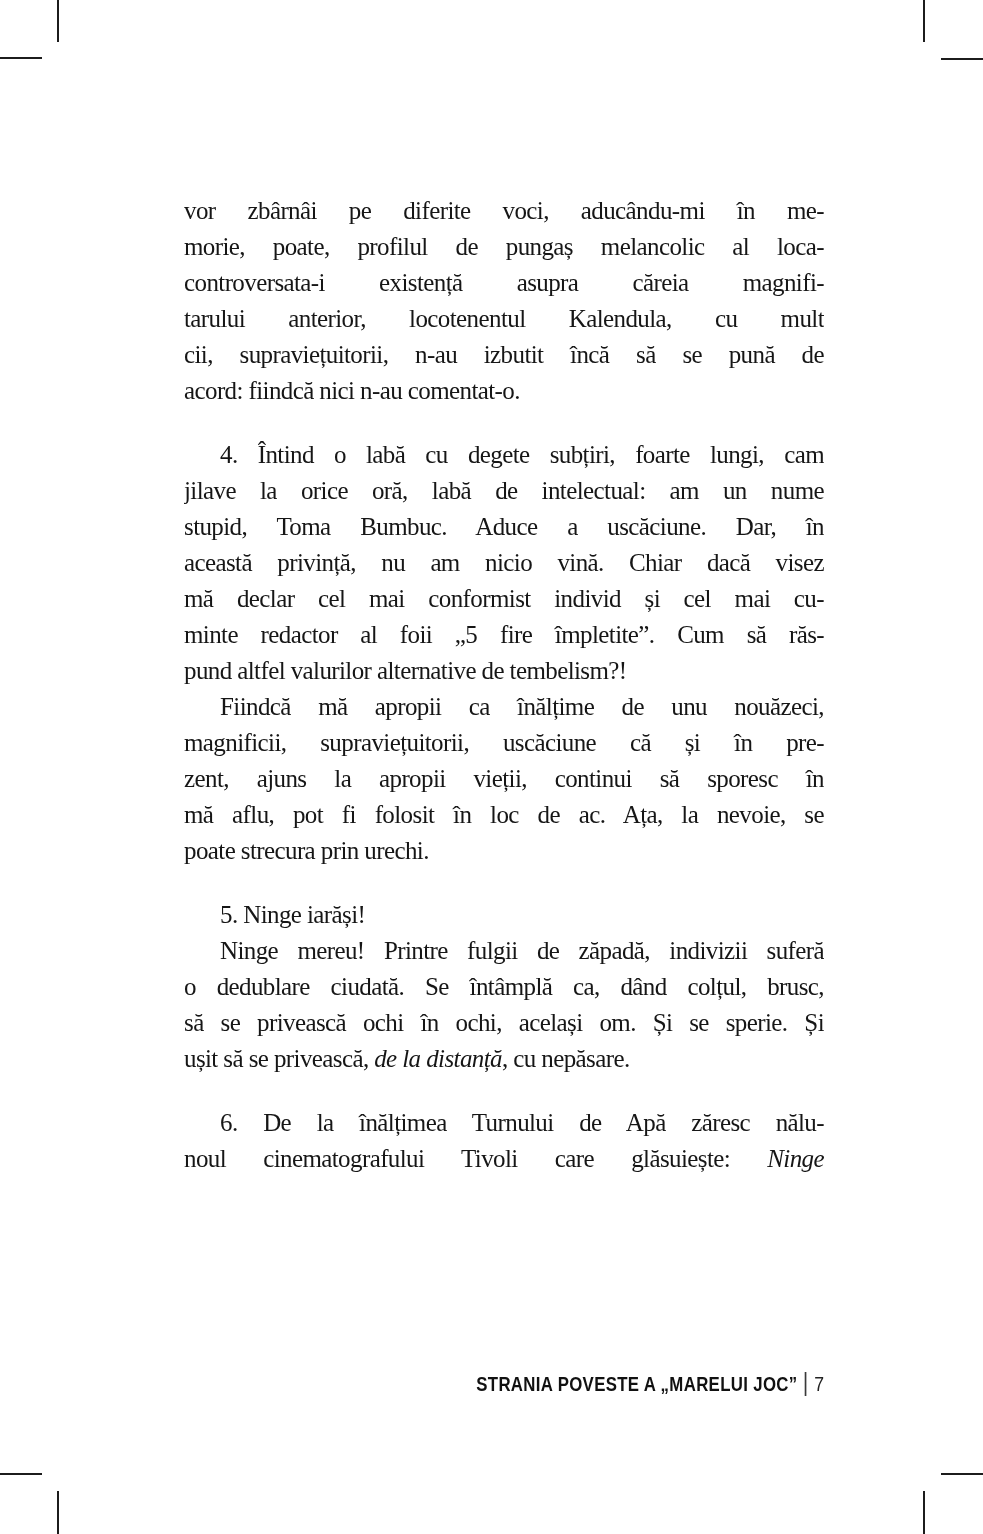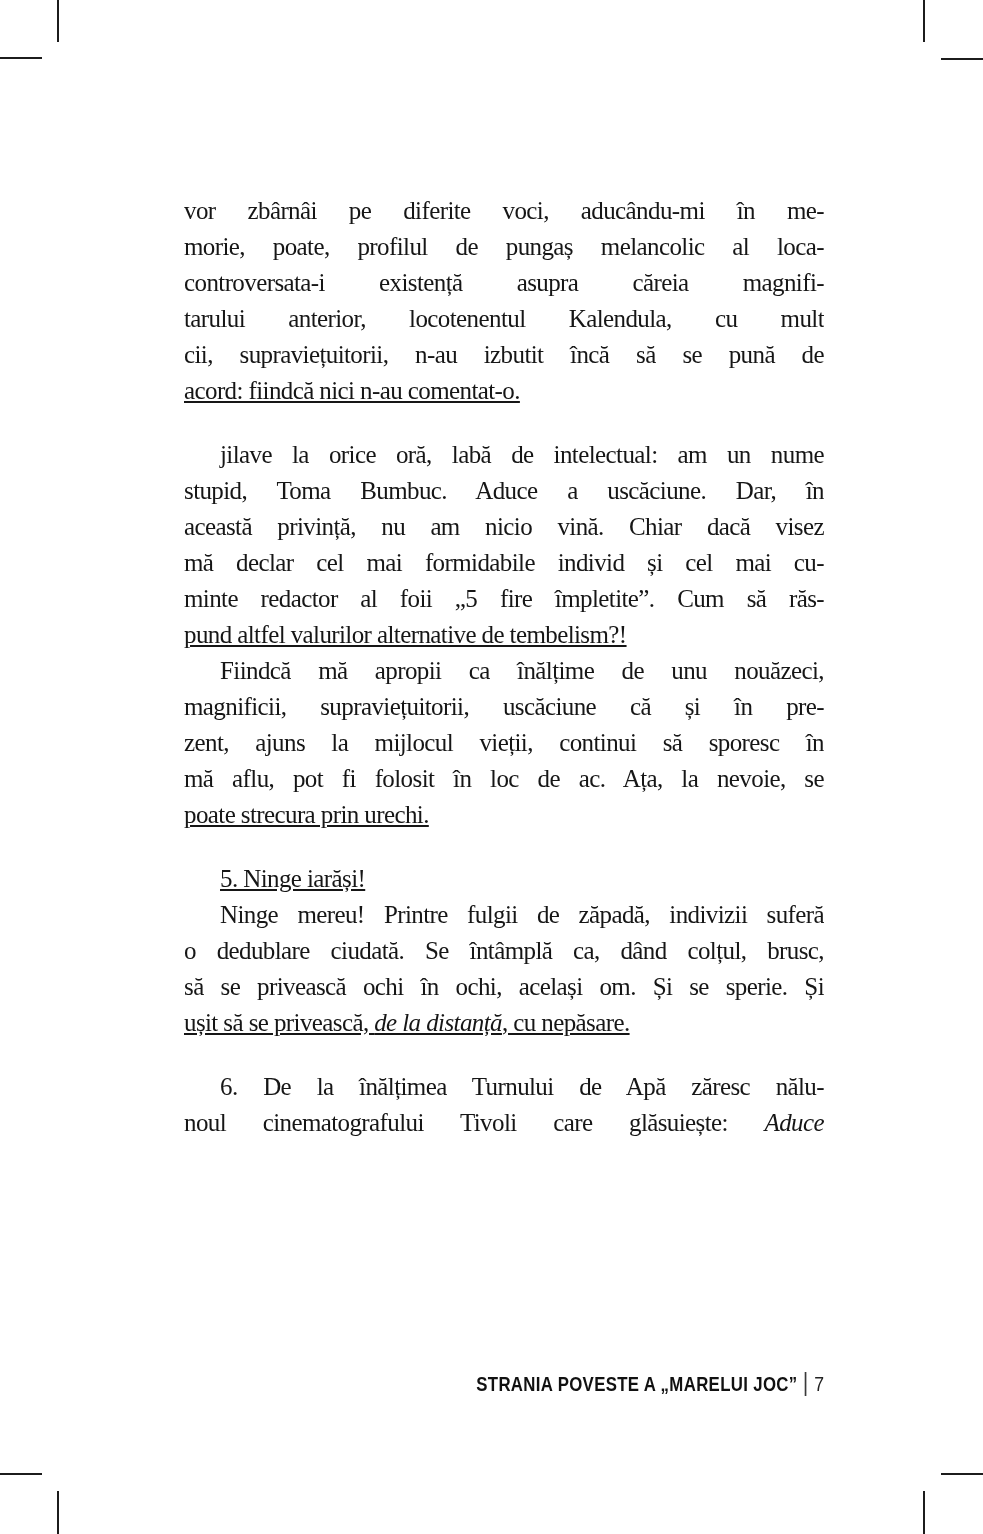"acord: fiindcă nici n-au comentat-o." .line.last { text-decoration: underline -> none }
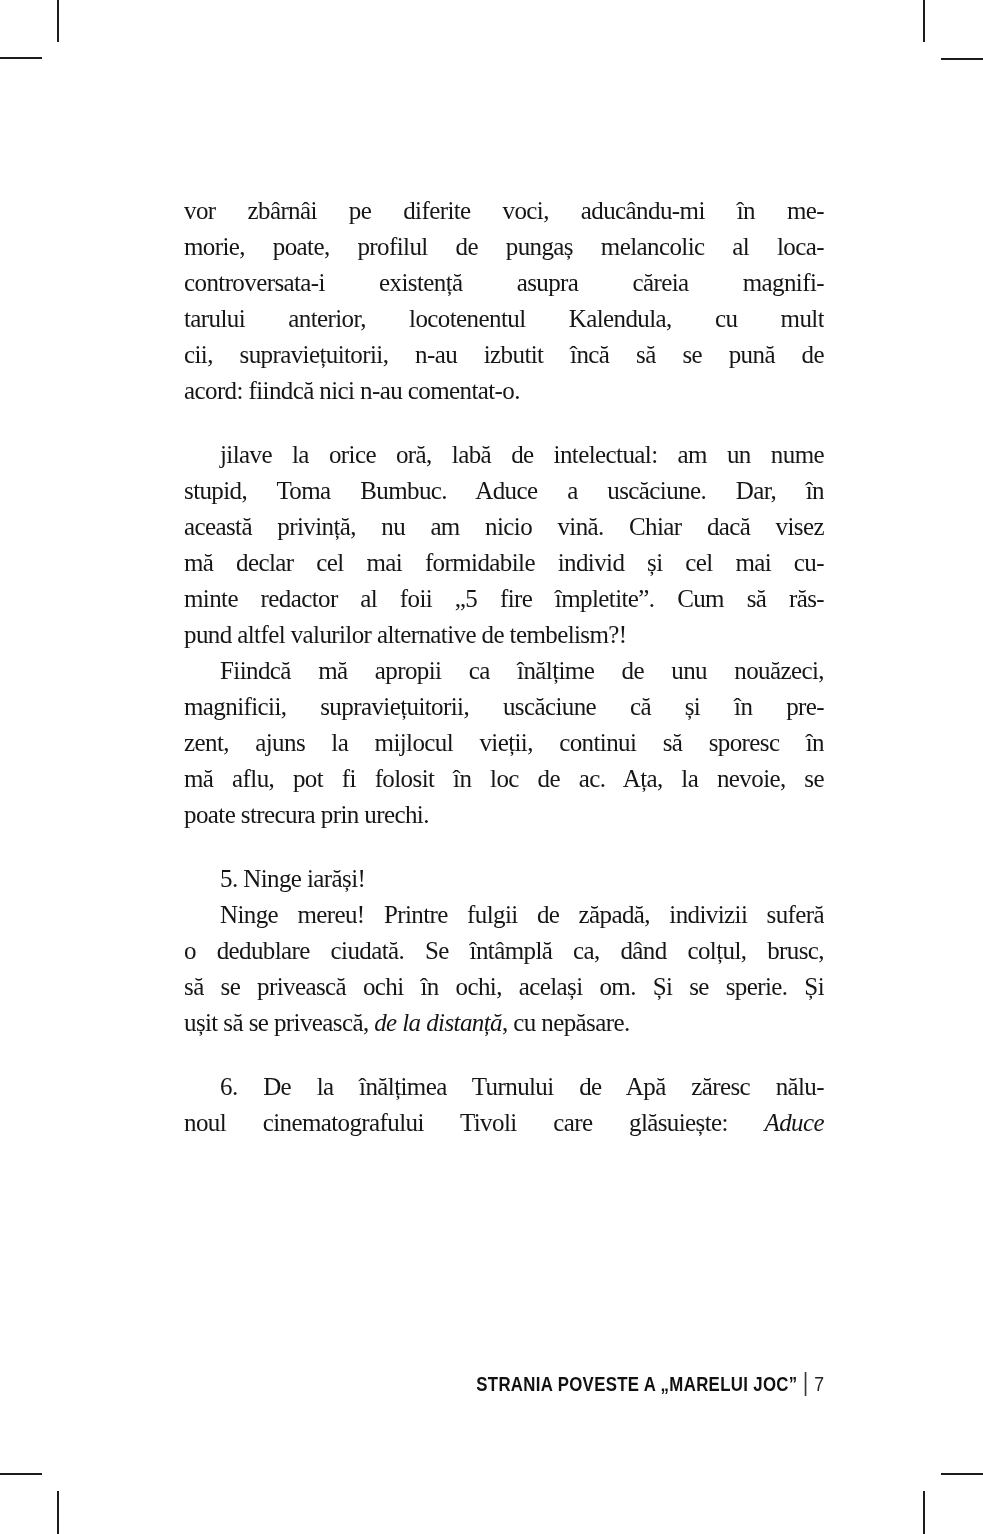"4. Întind o labă cu" div.line { html: none -> <div>4. Întind o labă cu degete subțiri, foarte lungi, cam</div> }
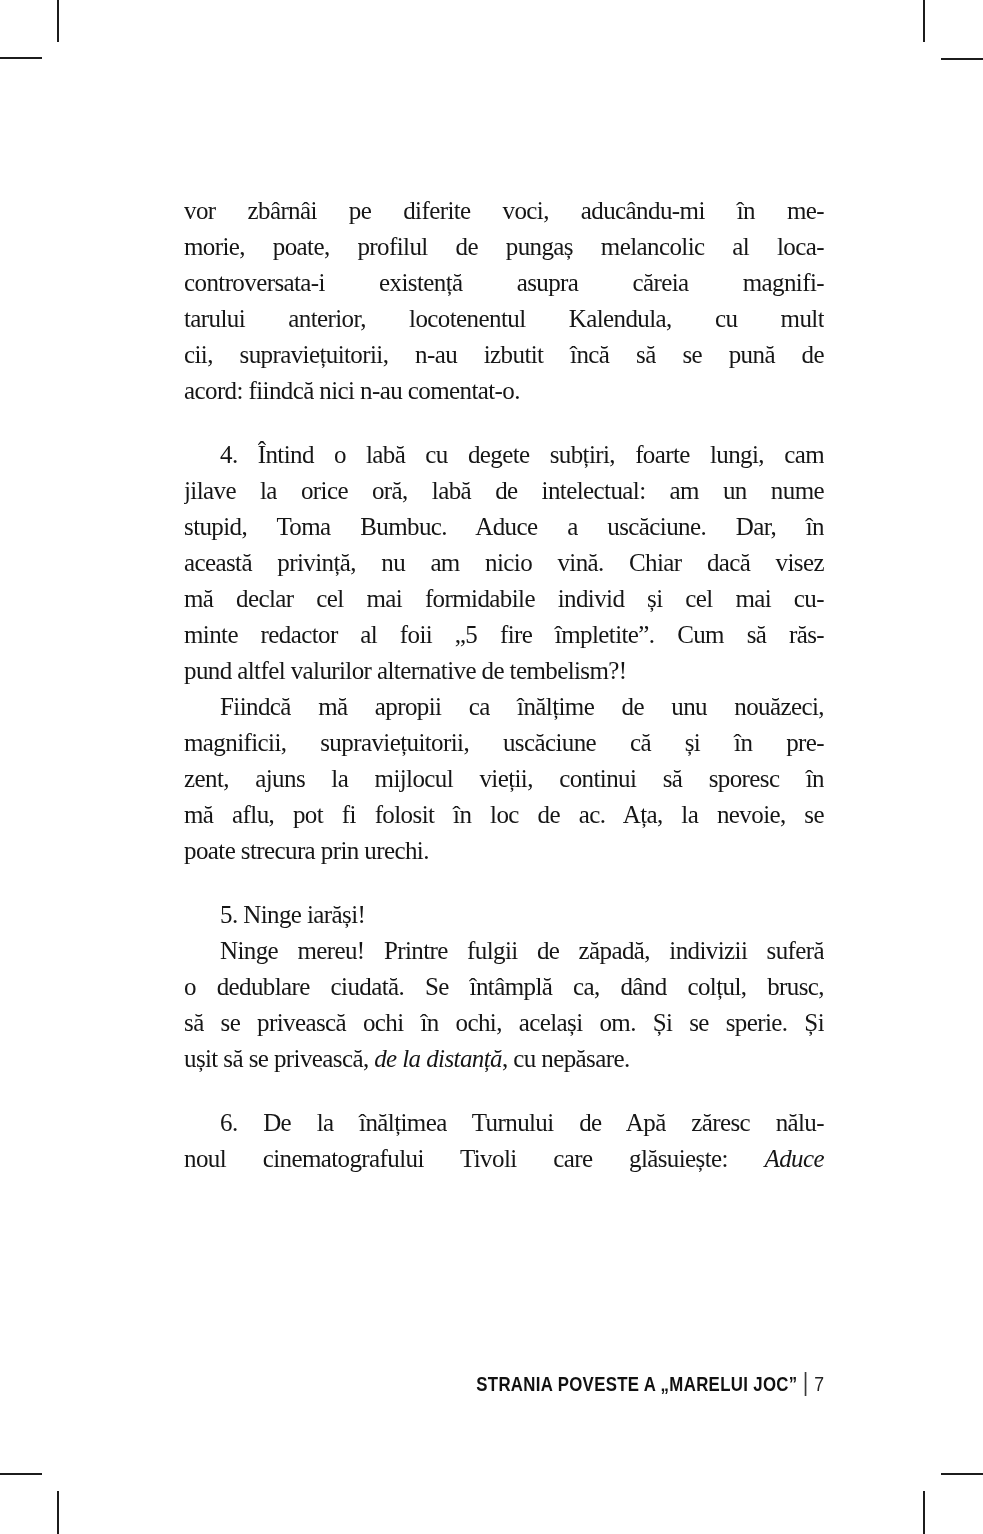"mă declar cel mai formidabile" div.line { text: formidabile -> conformist }
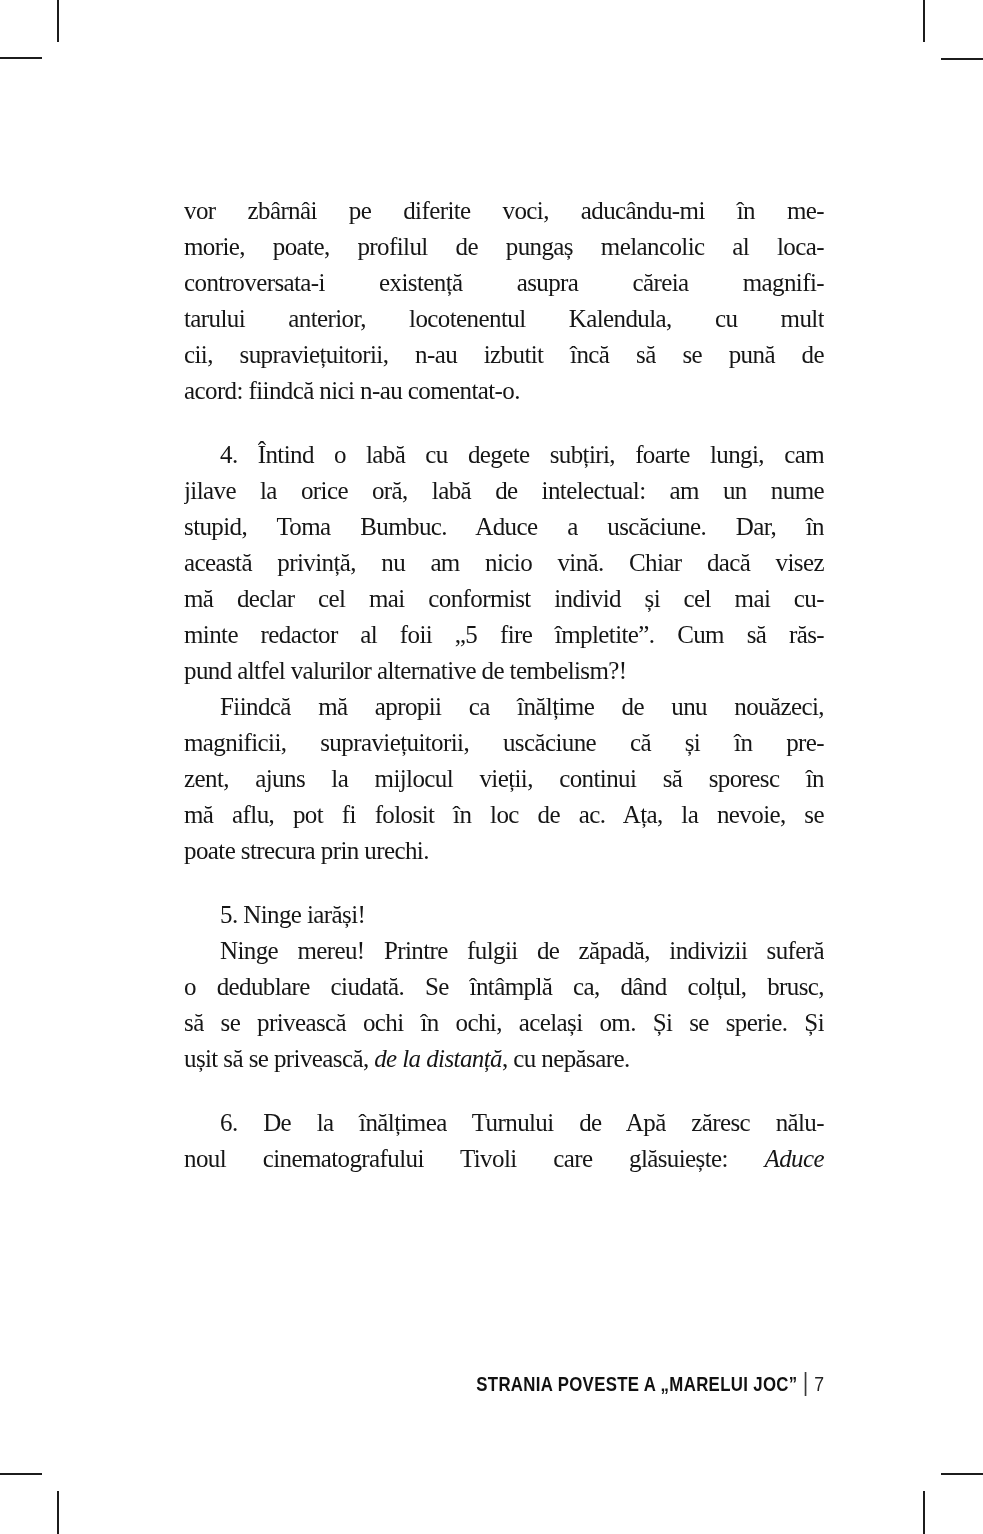"zent, ajuns la mijlocul vieții," div.line { text: mijlocul -> apropii }
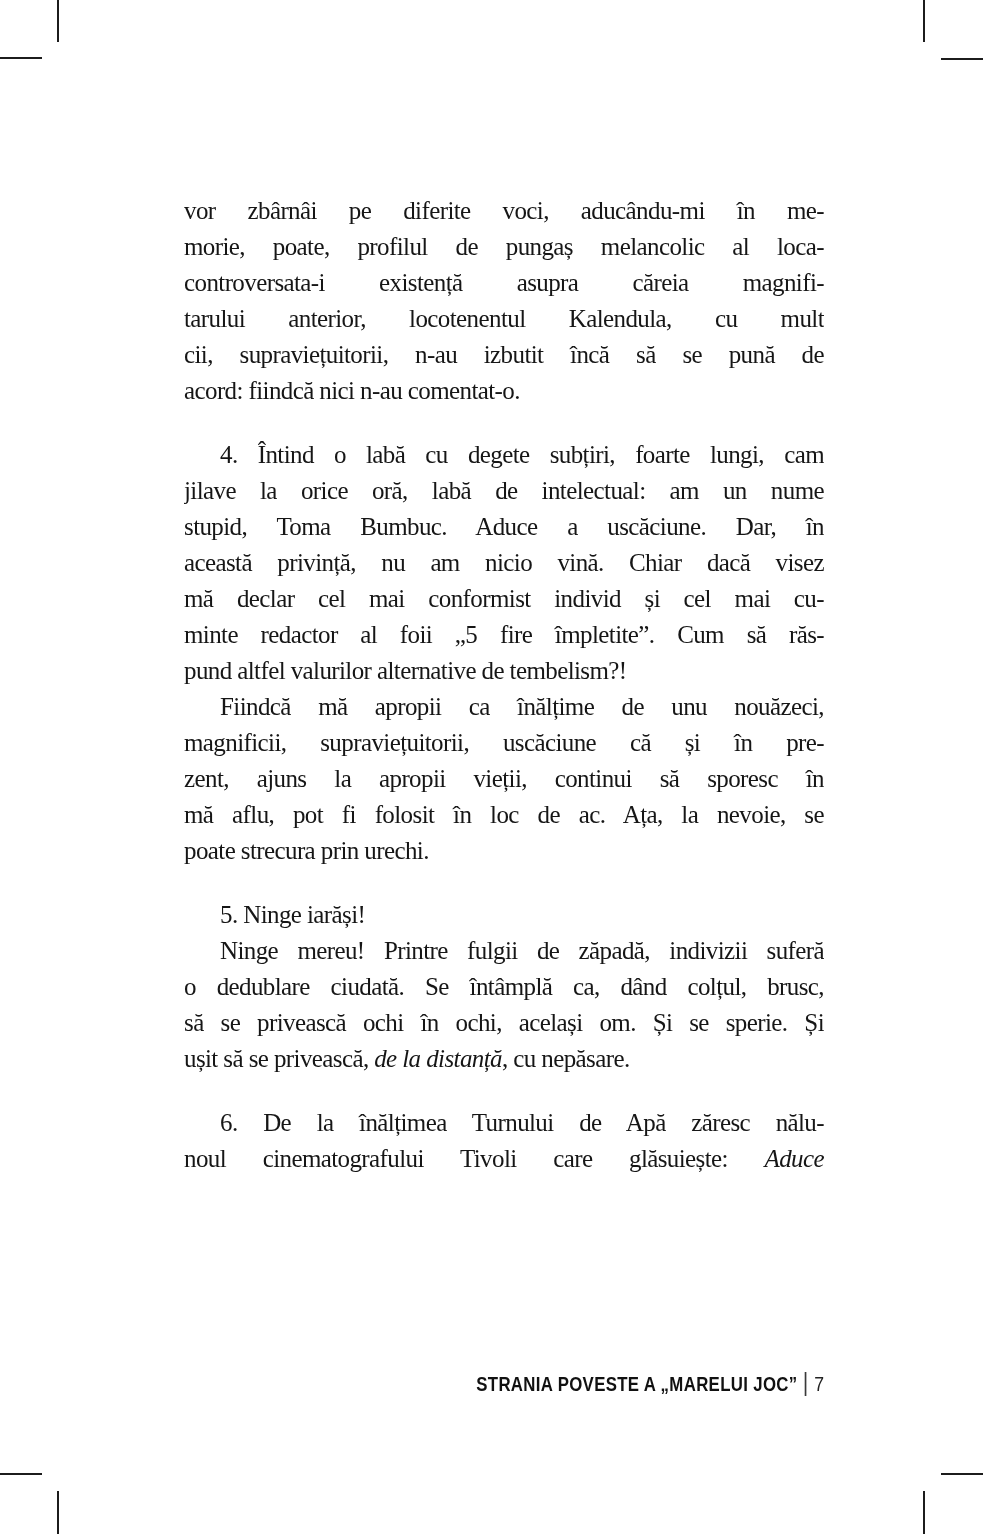"Aduce" i { text: Aduce -> Ninge }
